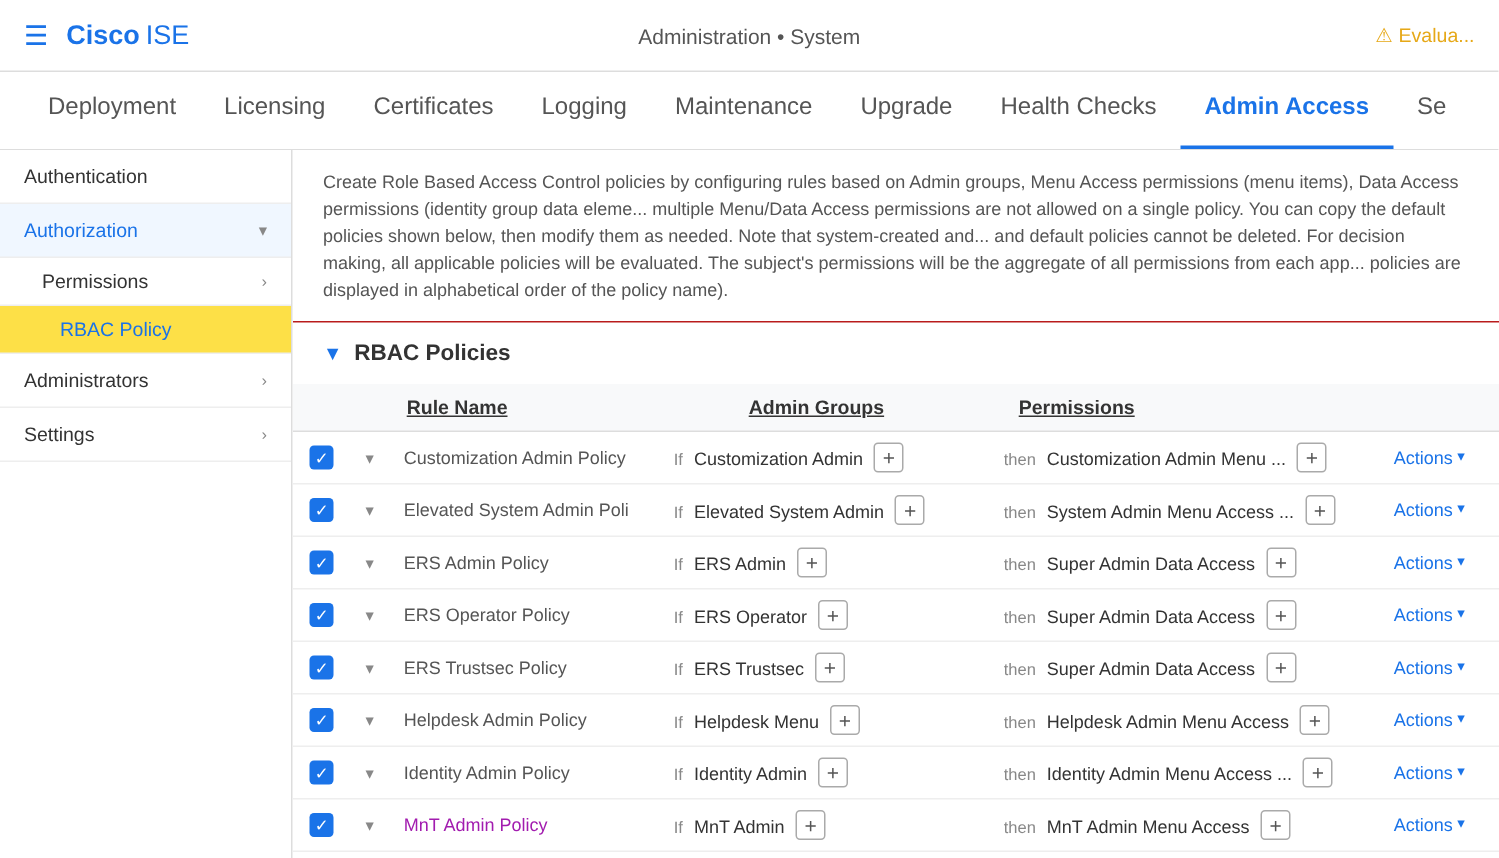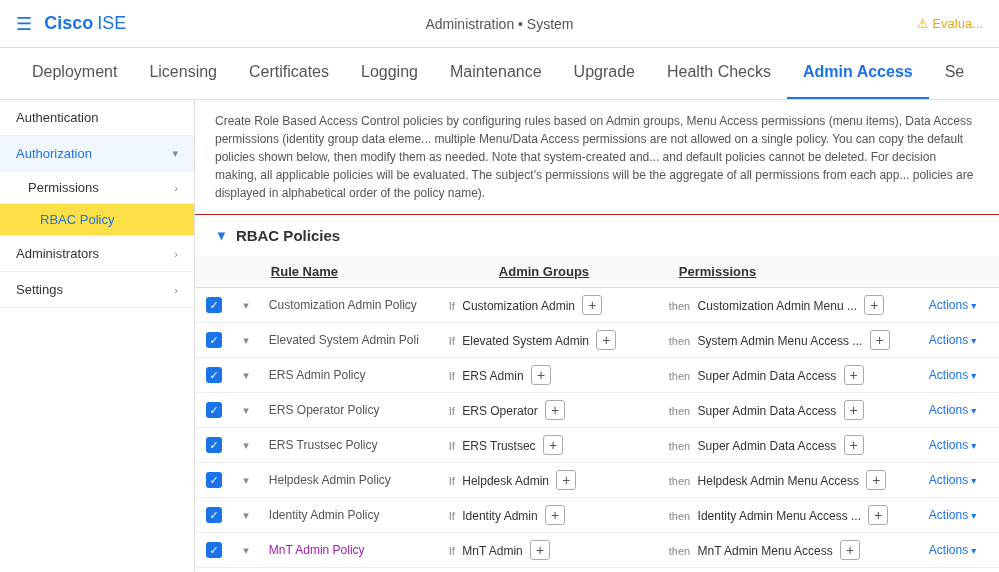"Actions" .actions-btn { align-items: center -> none }
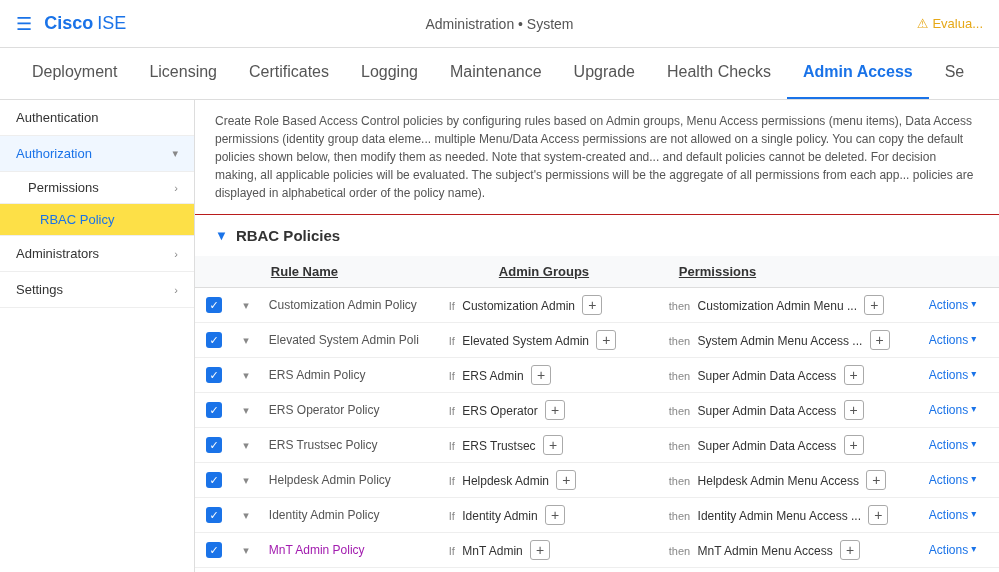"Helpdesk Admin" span.admin-group { text: Admin -> Menu }
